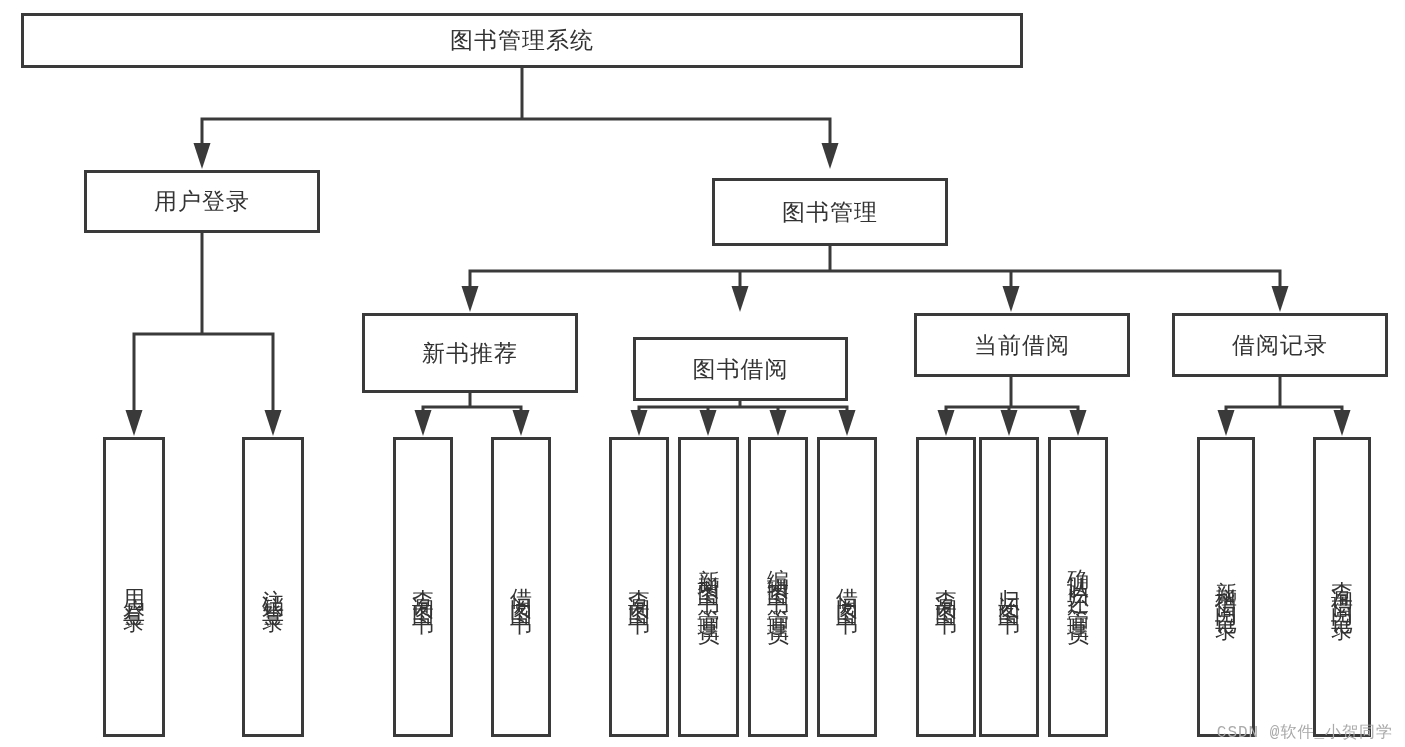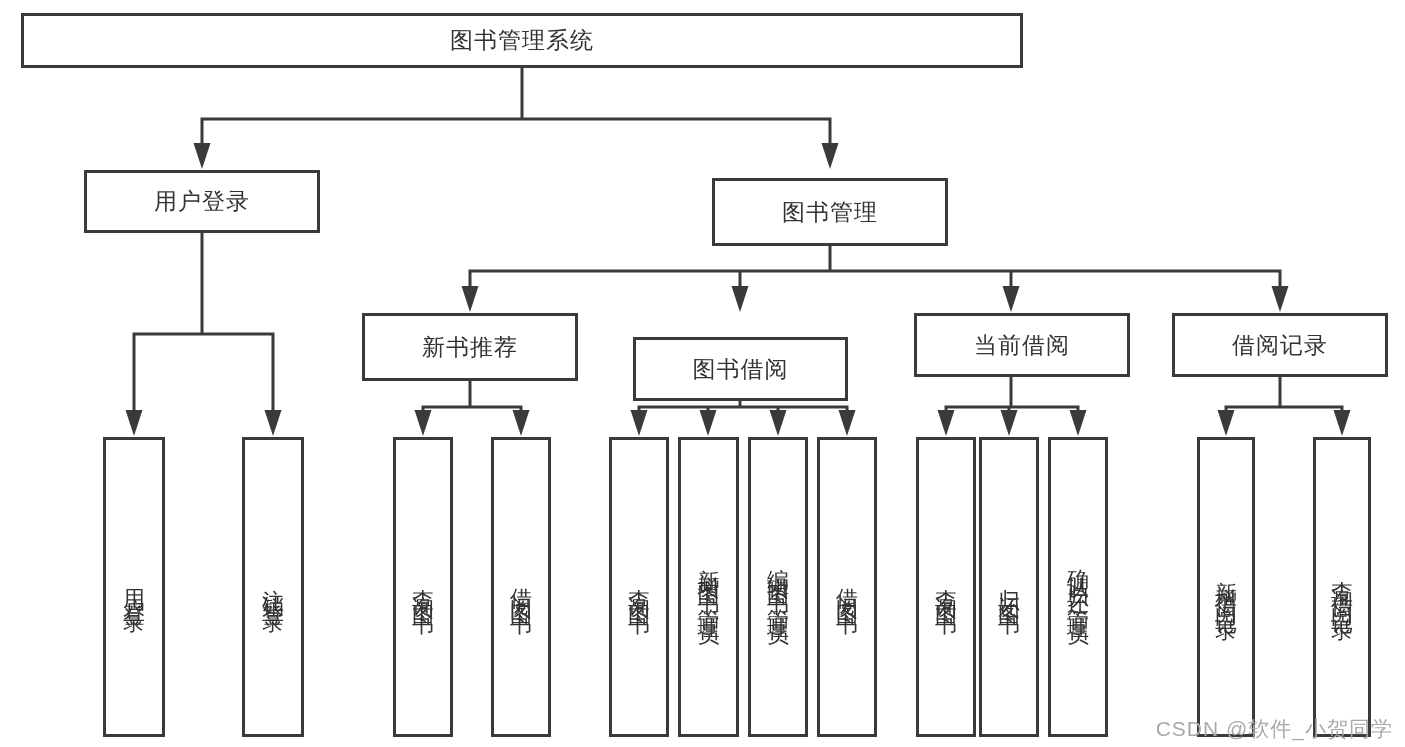"新书推荐" div.box { height: 68px -> 80px }
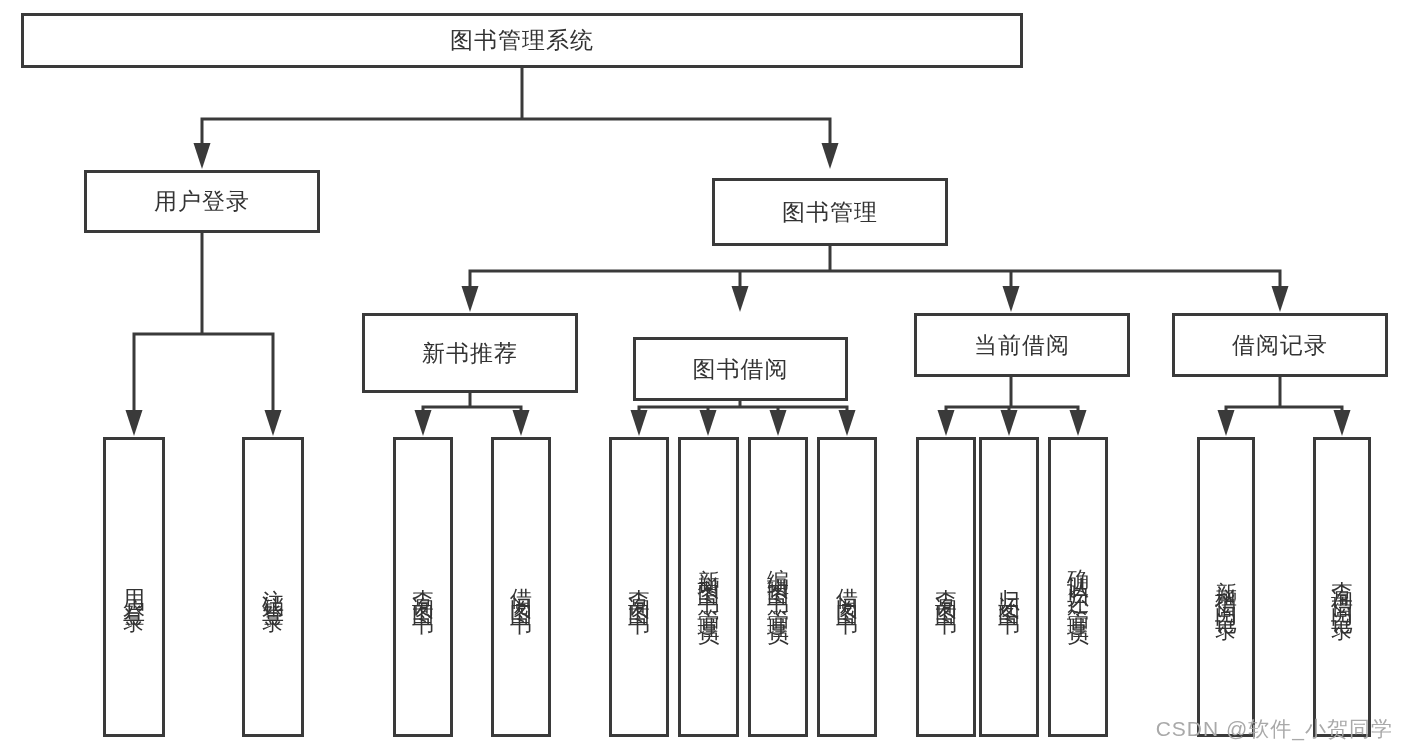"CSDN @软件_小贺同学" #watermark { font-family: none -> Liberation Mono, monospace; font-size: 21px -> 16px }
